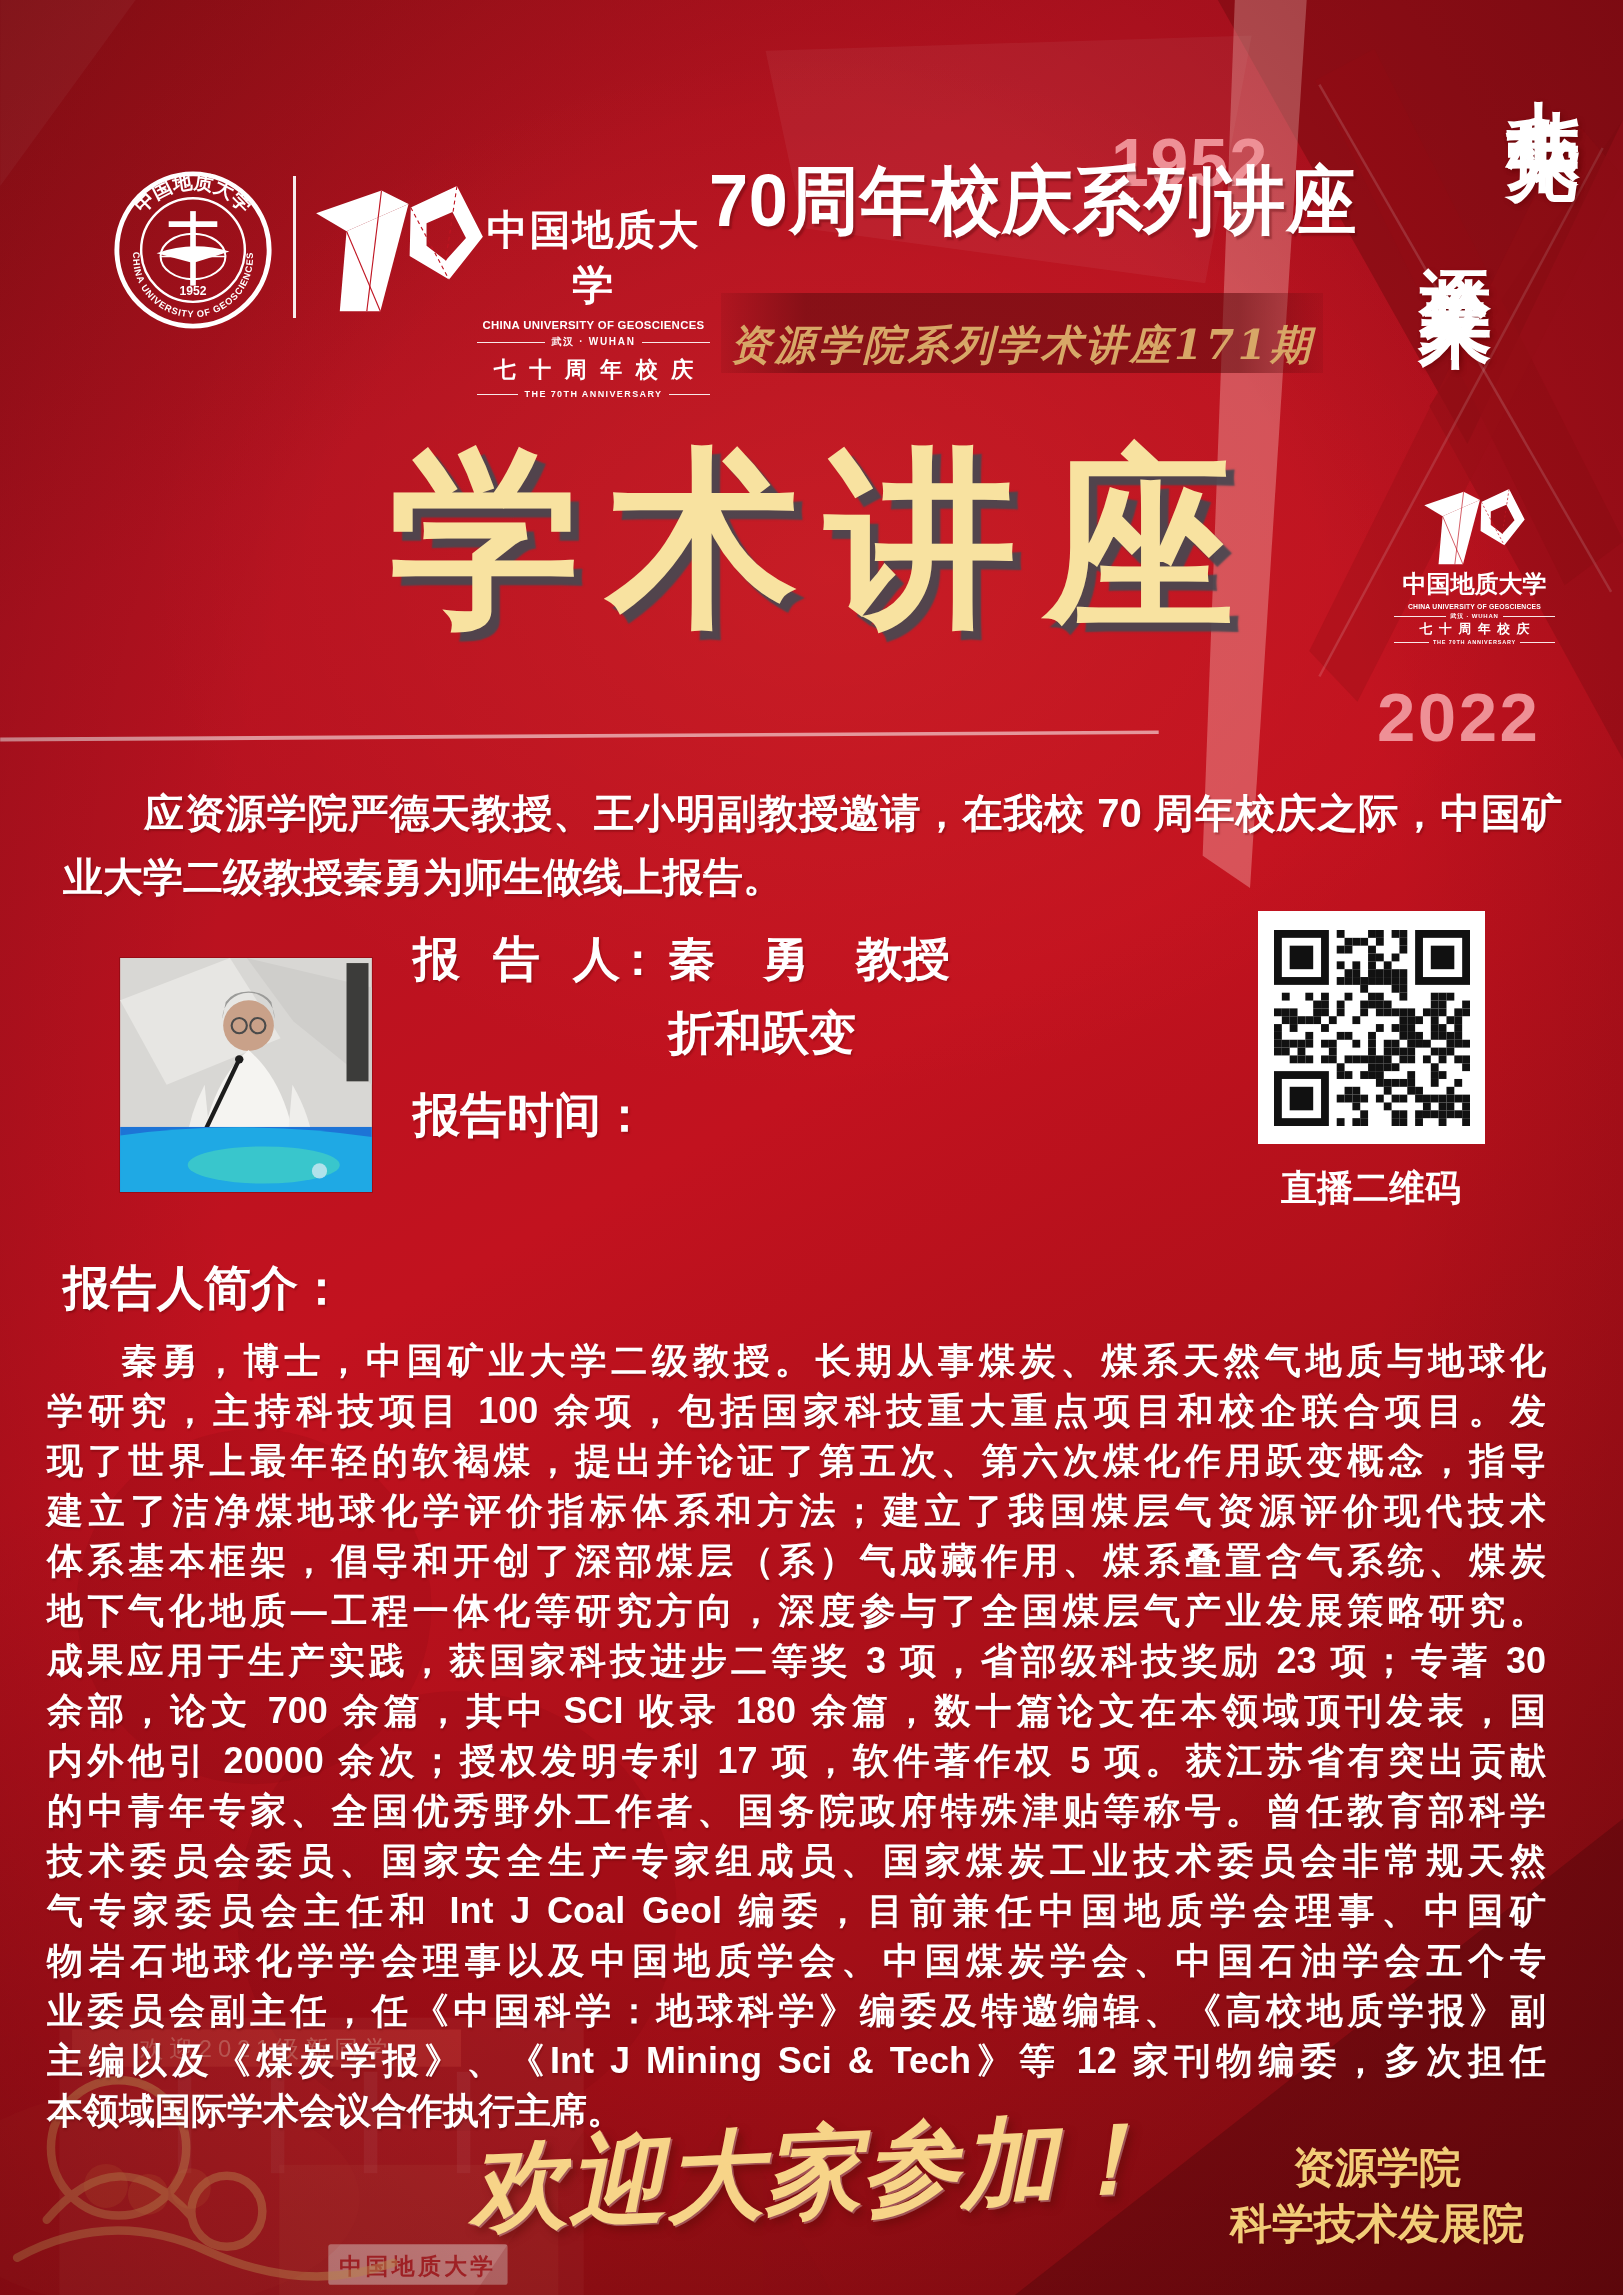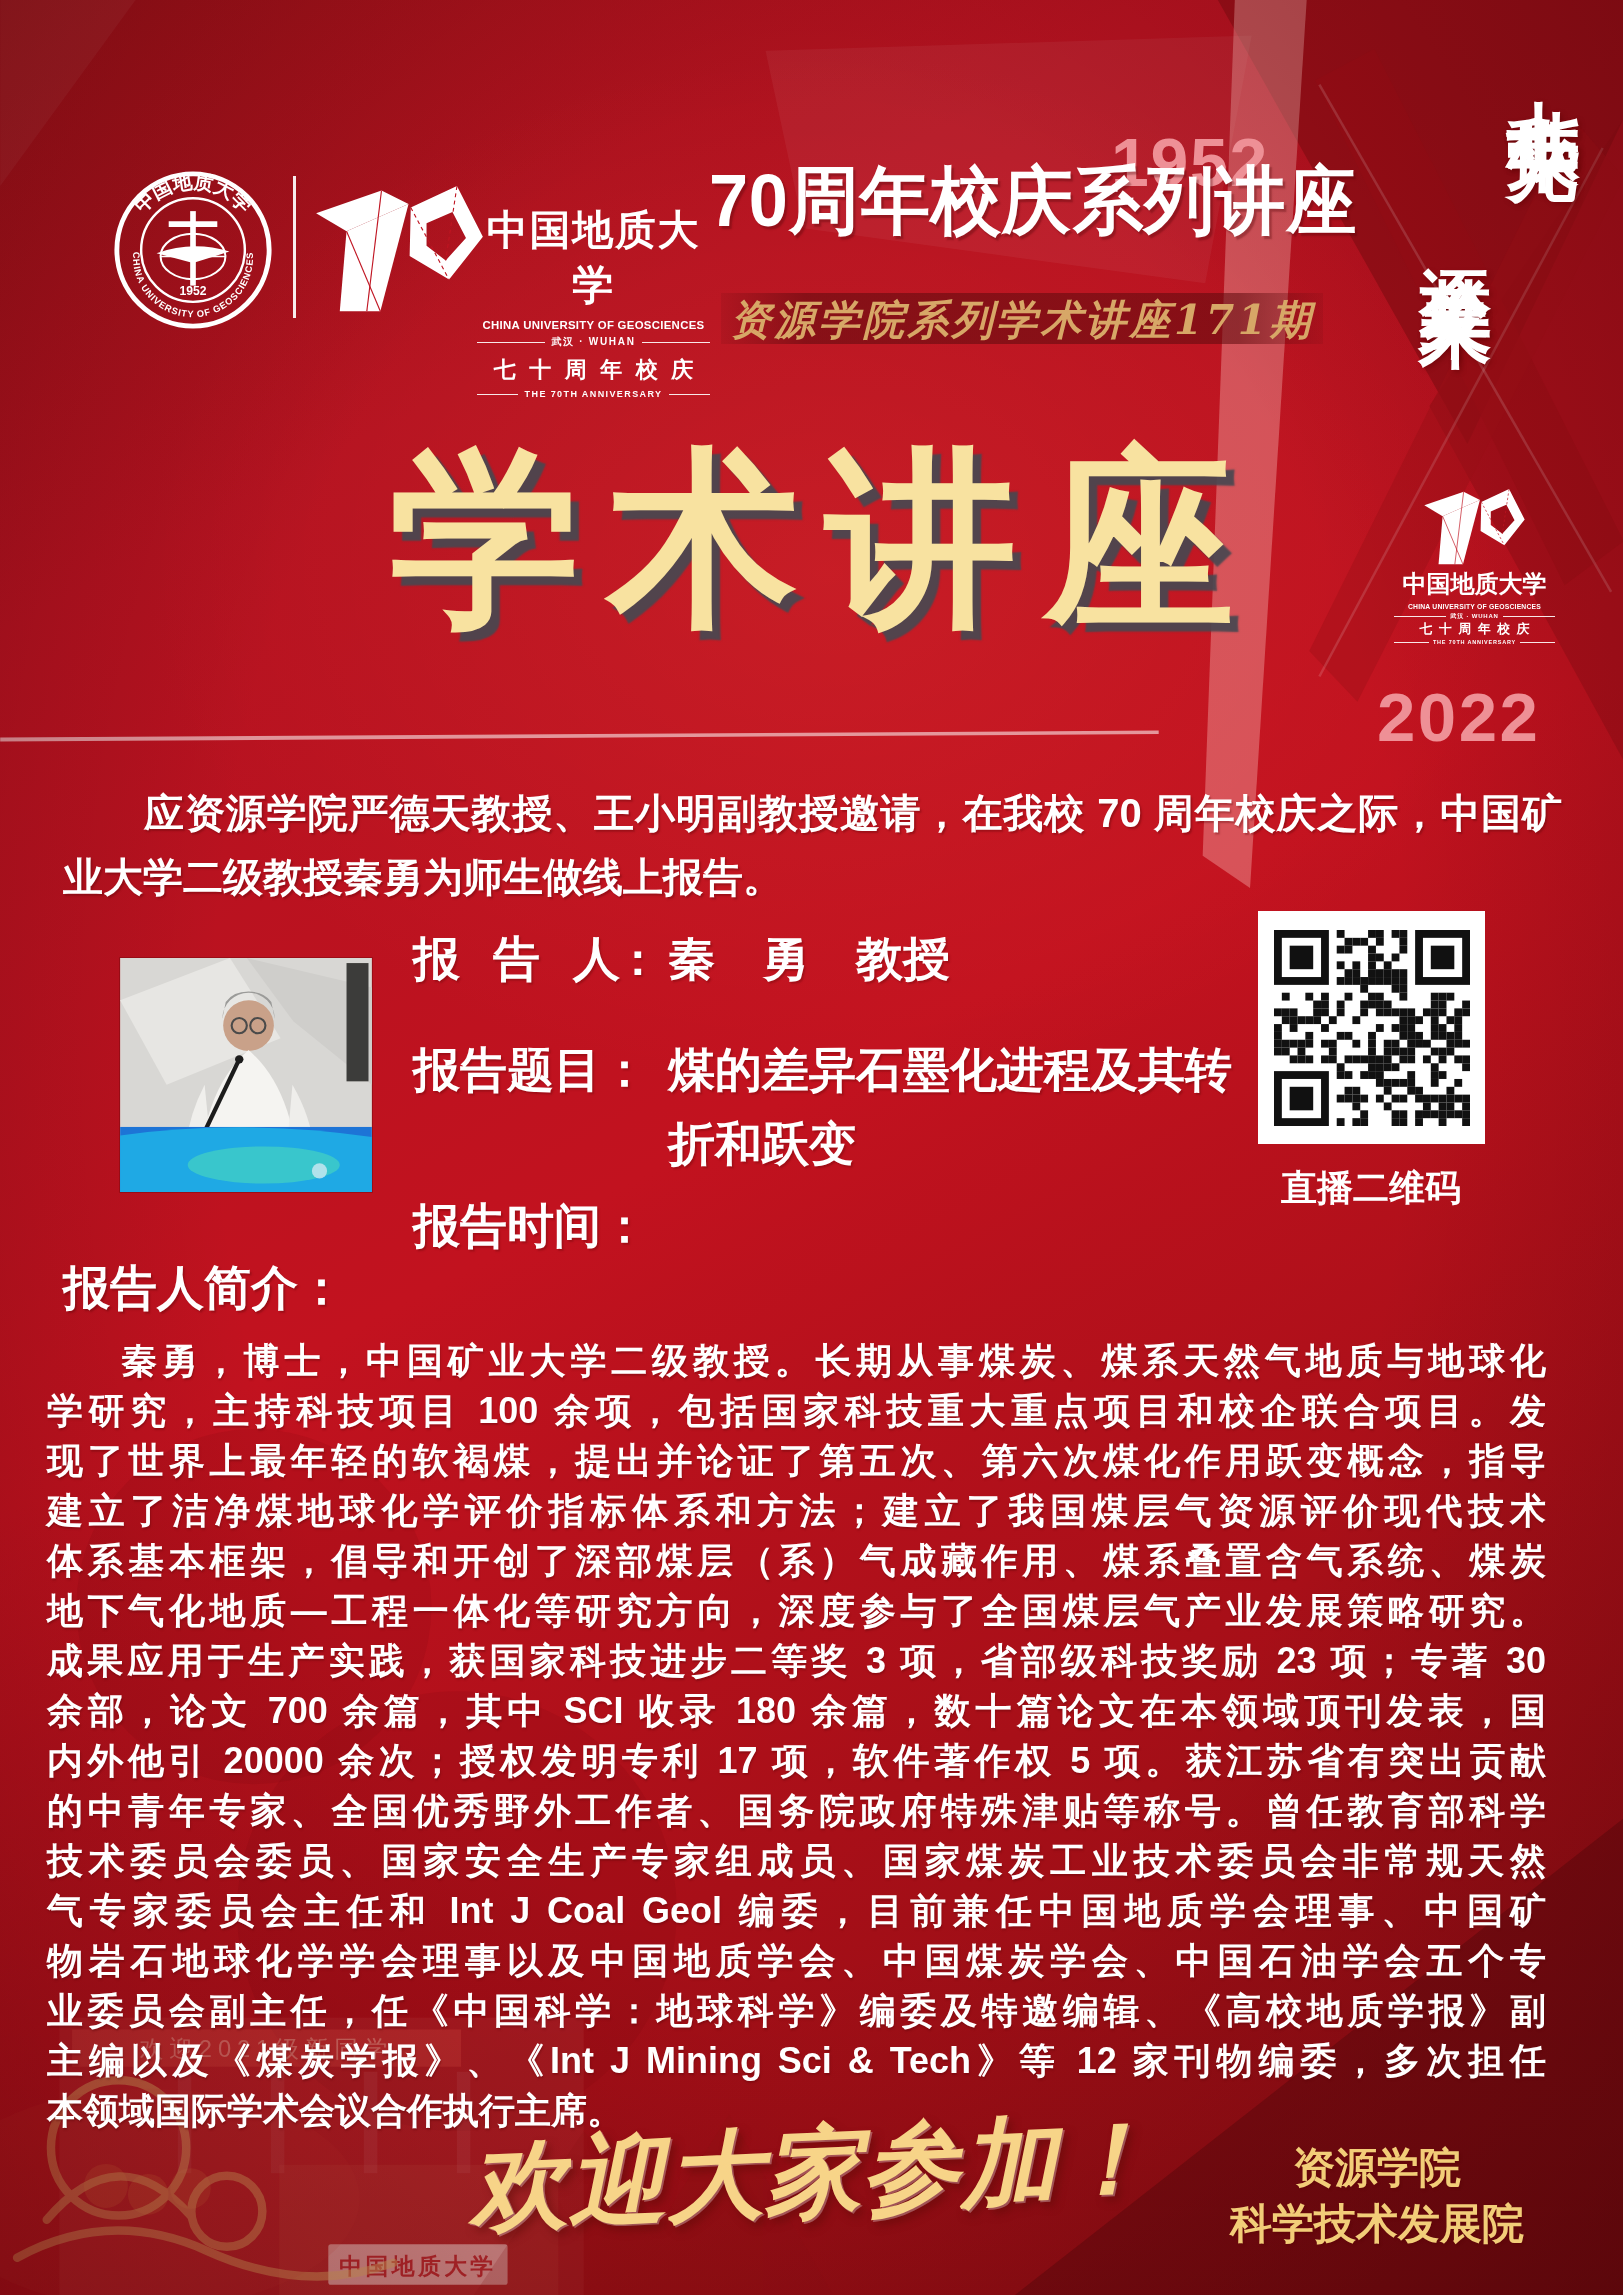"资源学院系列学术讲座171期" .series-banner { align-items: flex-start -> flex-end; height: 51px -> 80px }
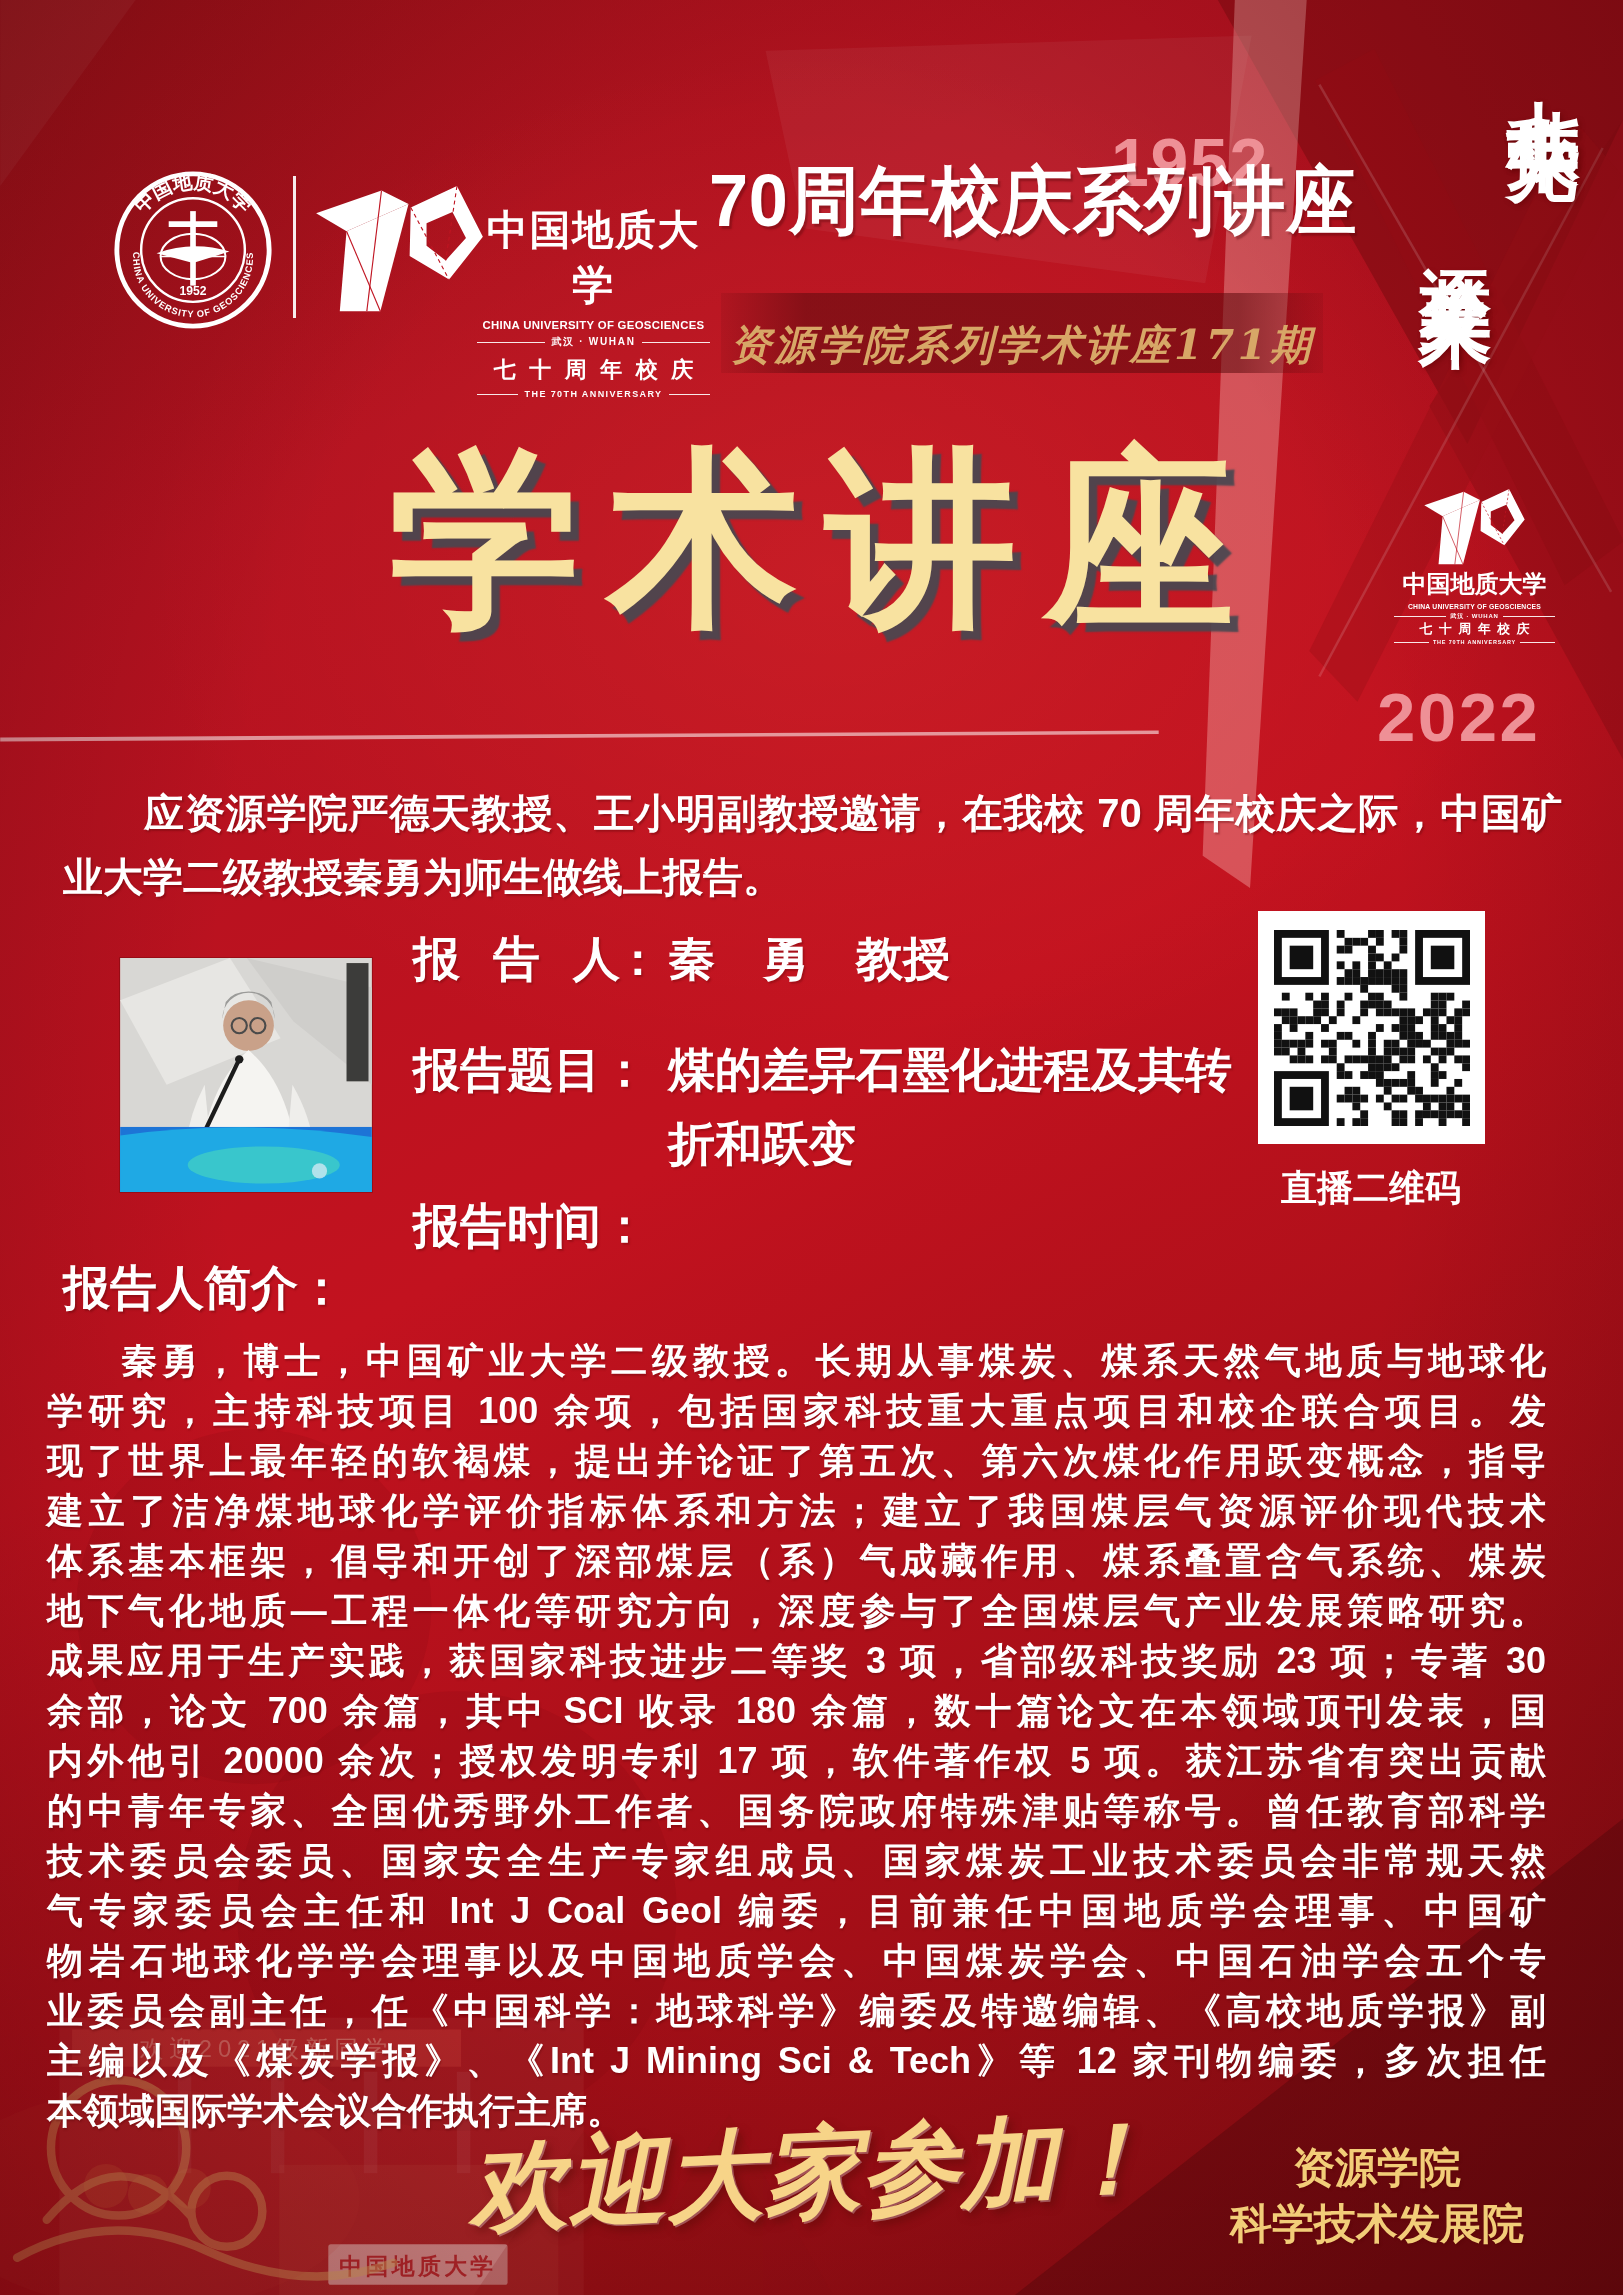"报告题目：" div.trow { html: <div> <span>报告题目：</span> <span>煤的差异石墨化进程及其转</span> </div> -> none }
